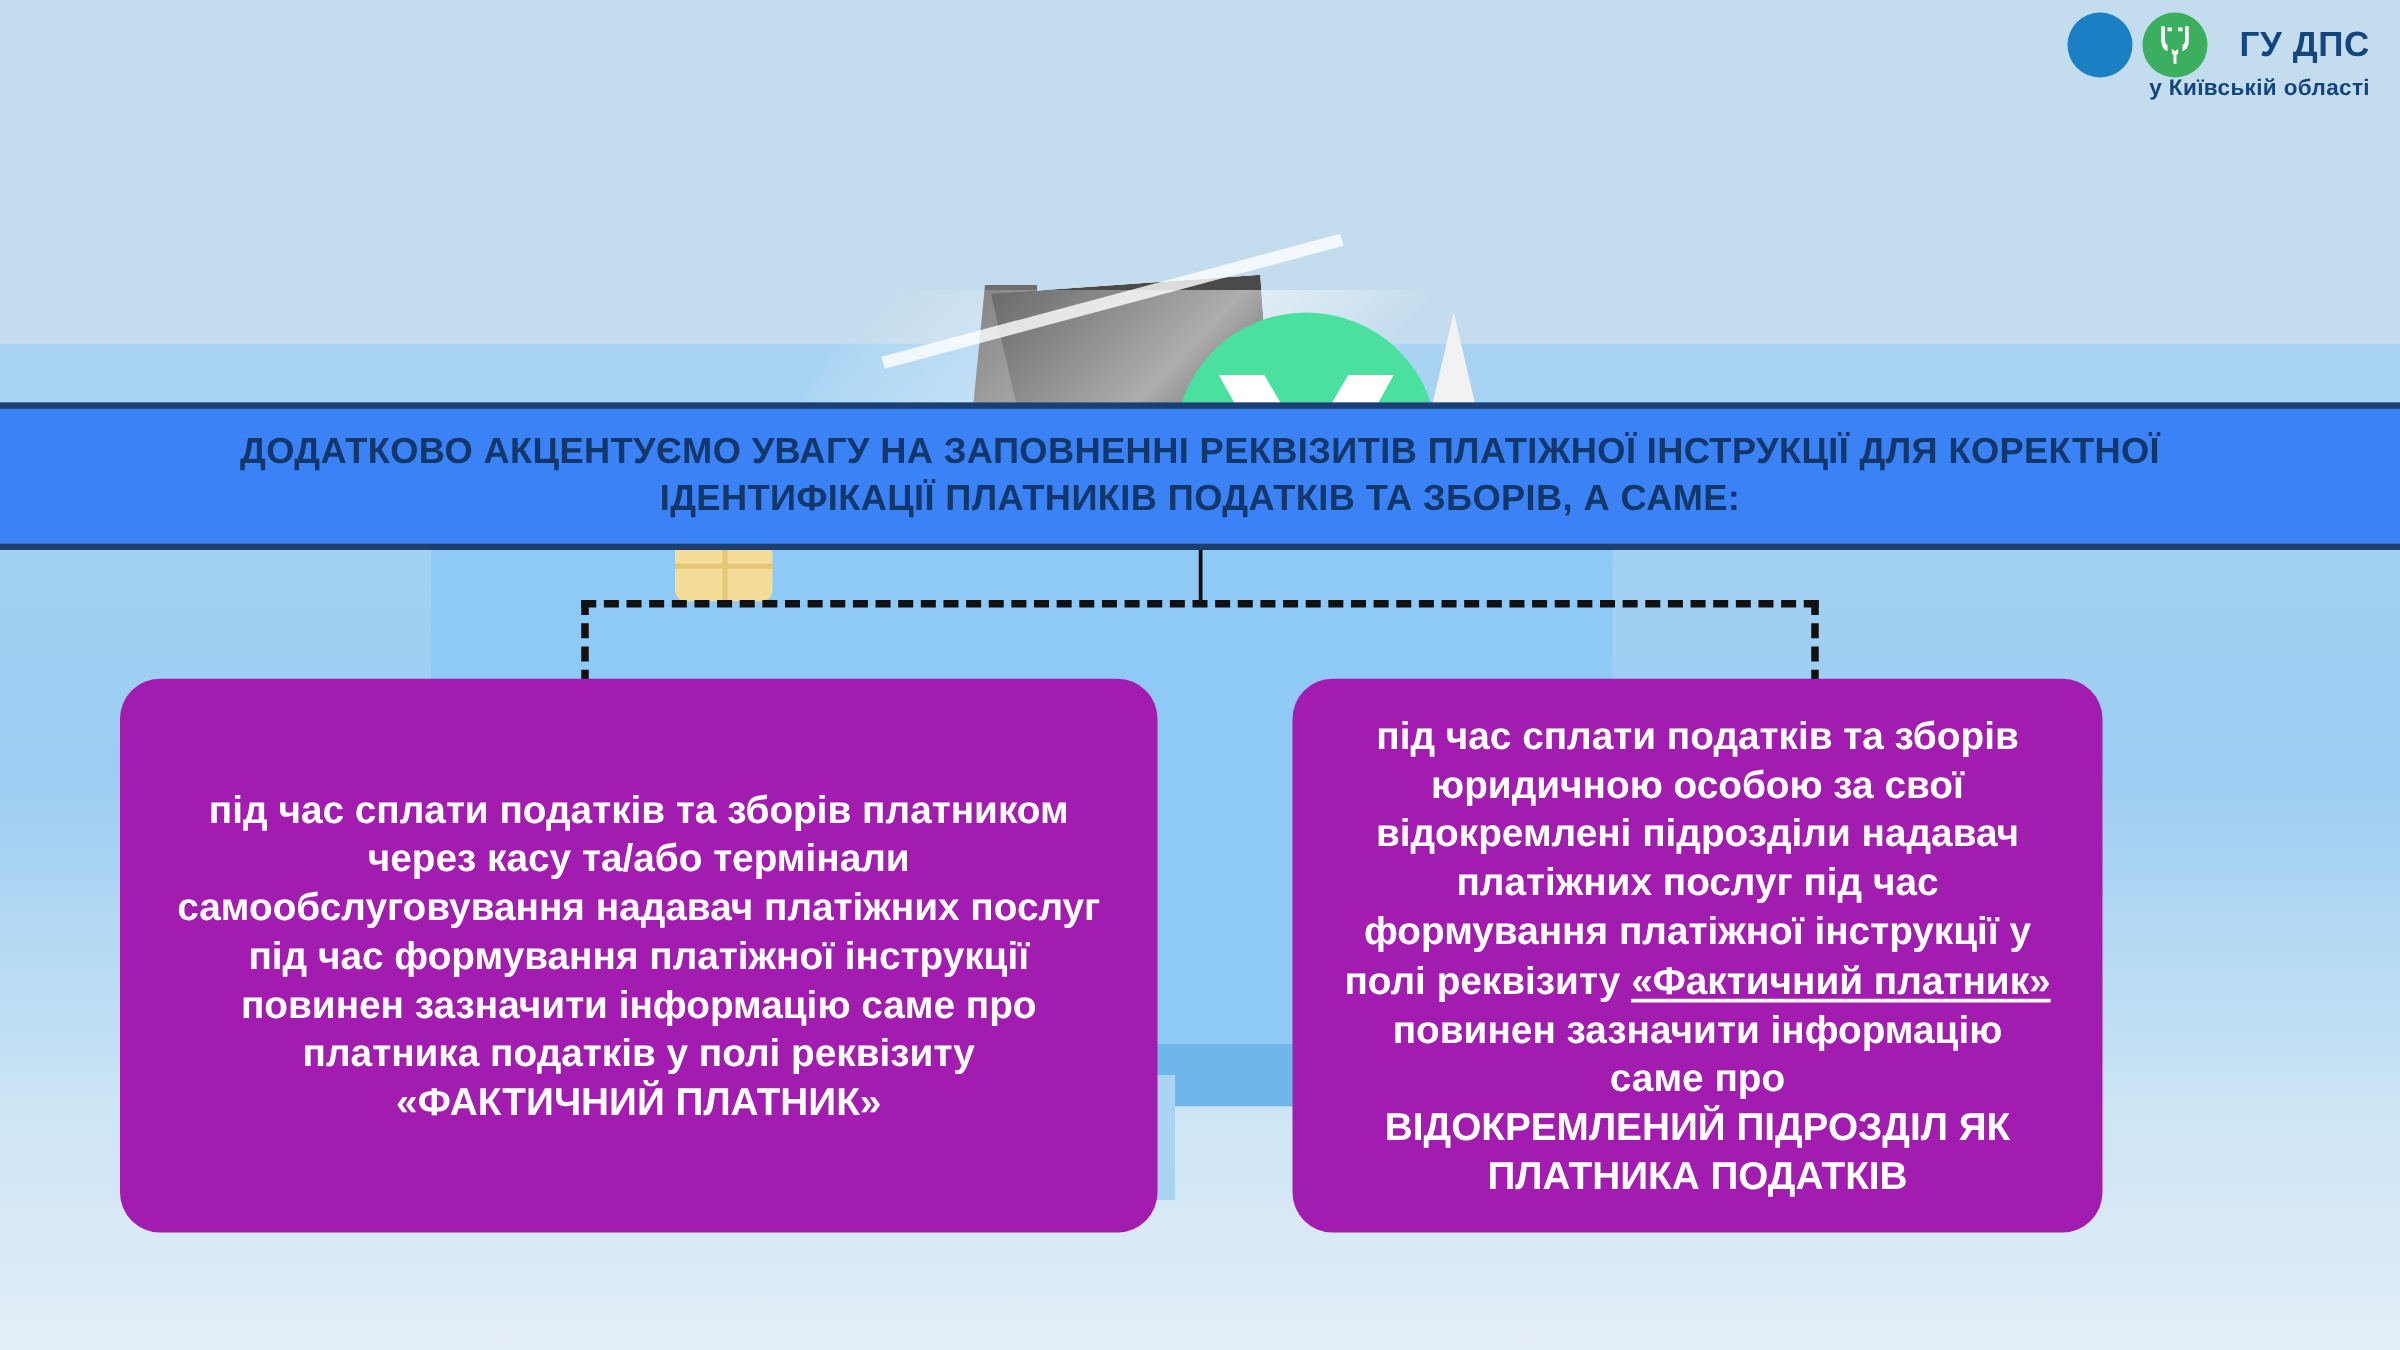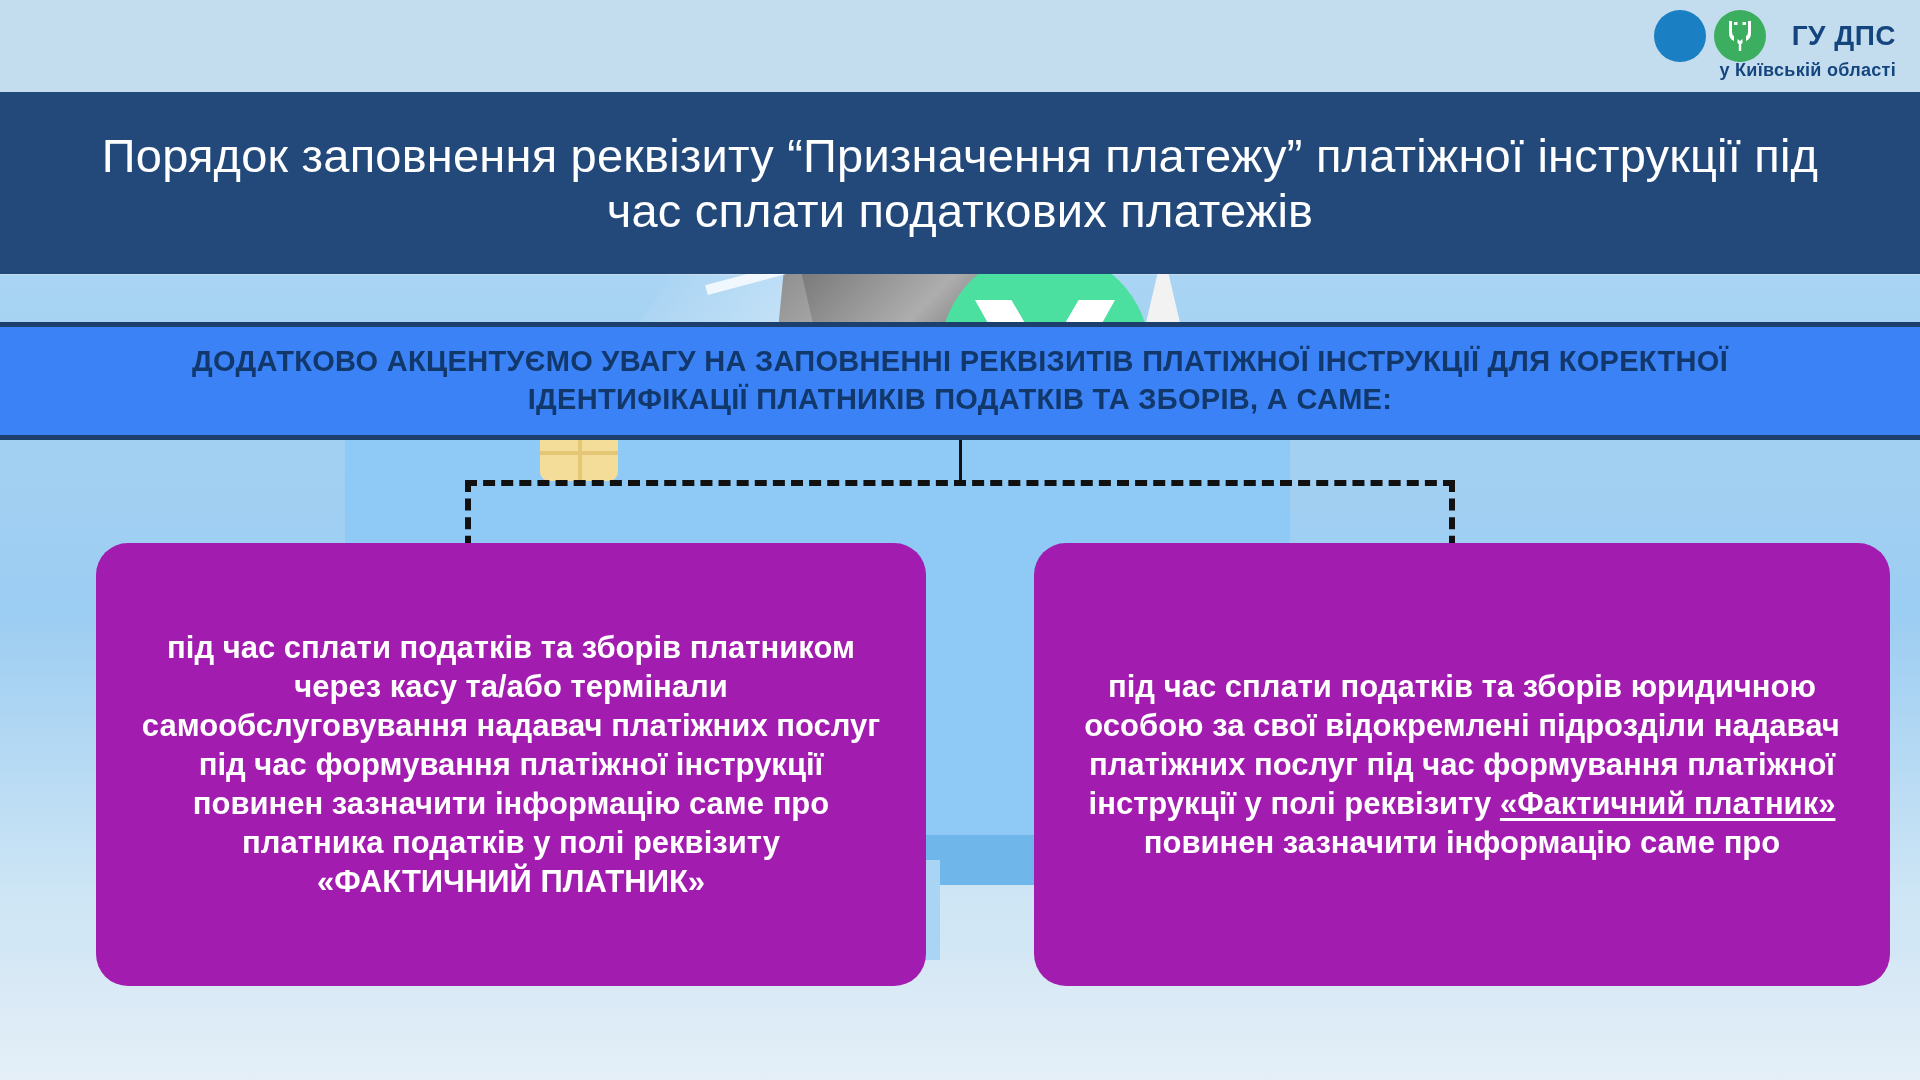"Порядок заповнення реквізиту" div.title-banner { html: <div> <div>Порядок заповнення реквізиту “Призначення платежу” платіжної інструкції під час сплати податкових платежів</div> </div> -> none }
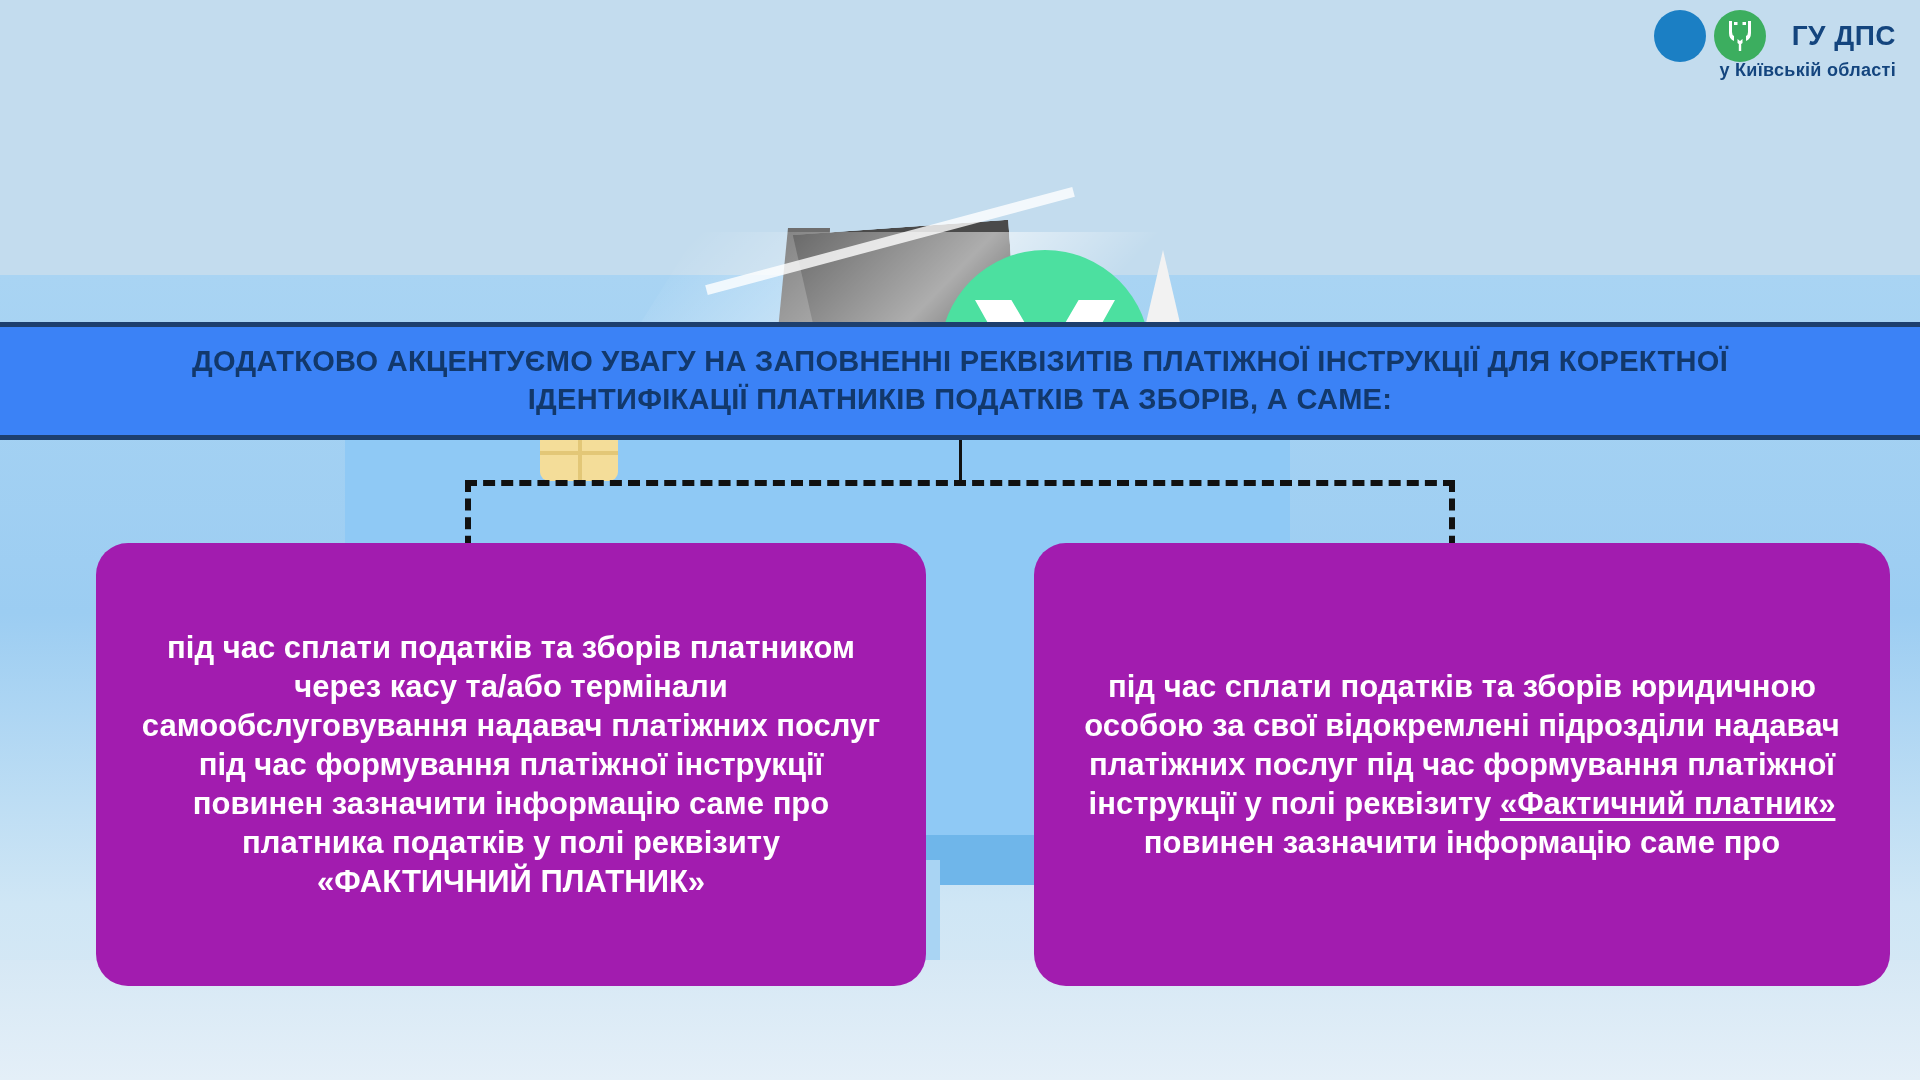"під час сплати податків та зборів юридичною" .box-right { width: 856px -> 648px }
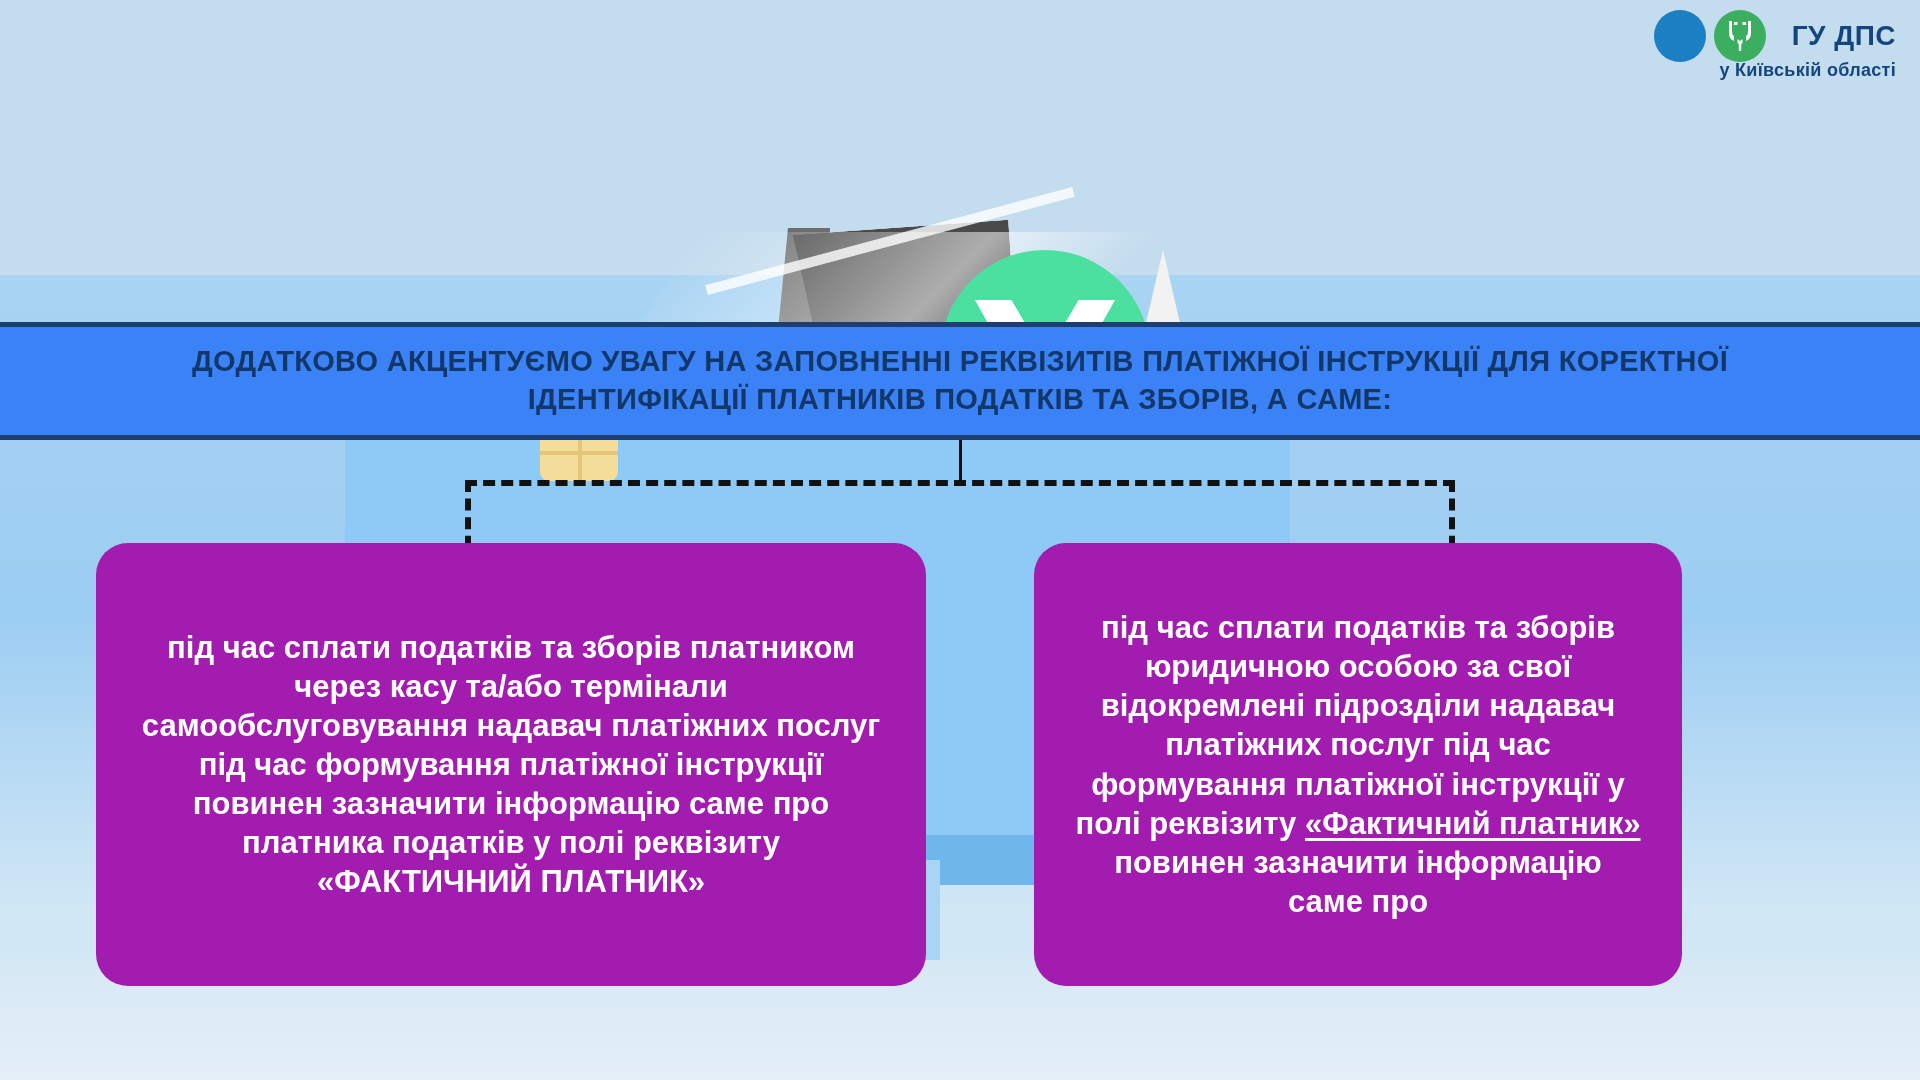"ВІДОКРЕМЛЕНИЙ ПІДРОЗДІЛ ЯК ПЛАТНИКА" p.box-yellow { html: none -> <p>ВІДОКРЕМЛЕНИЙ ПІДРОЗДІЛ ЯК ПЛАТНИКА ПОДАТКІВ</p> }
